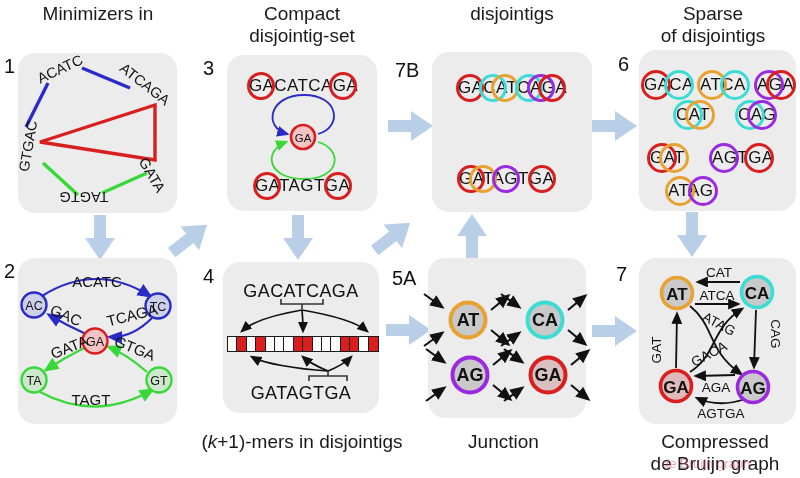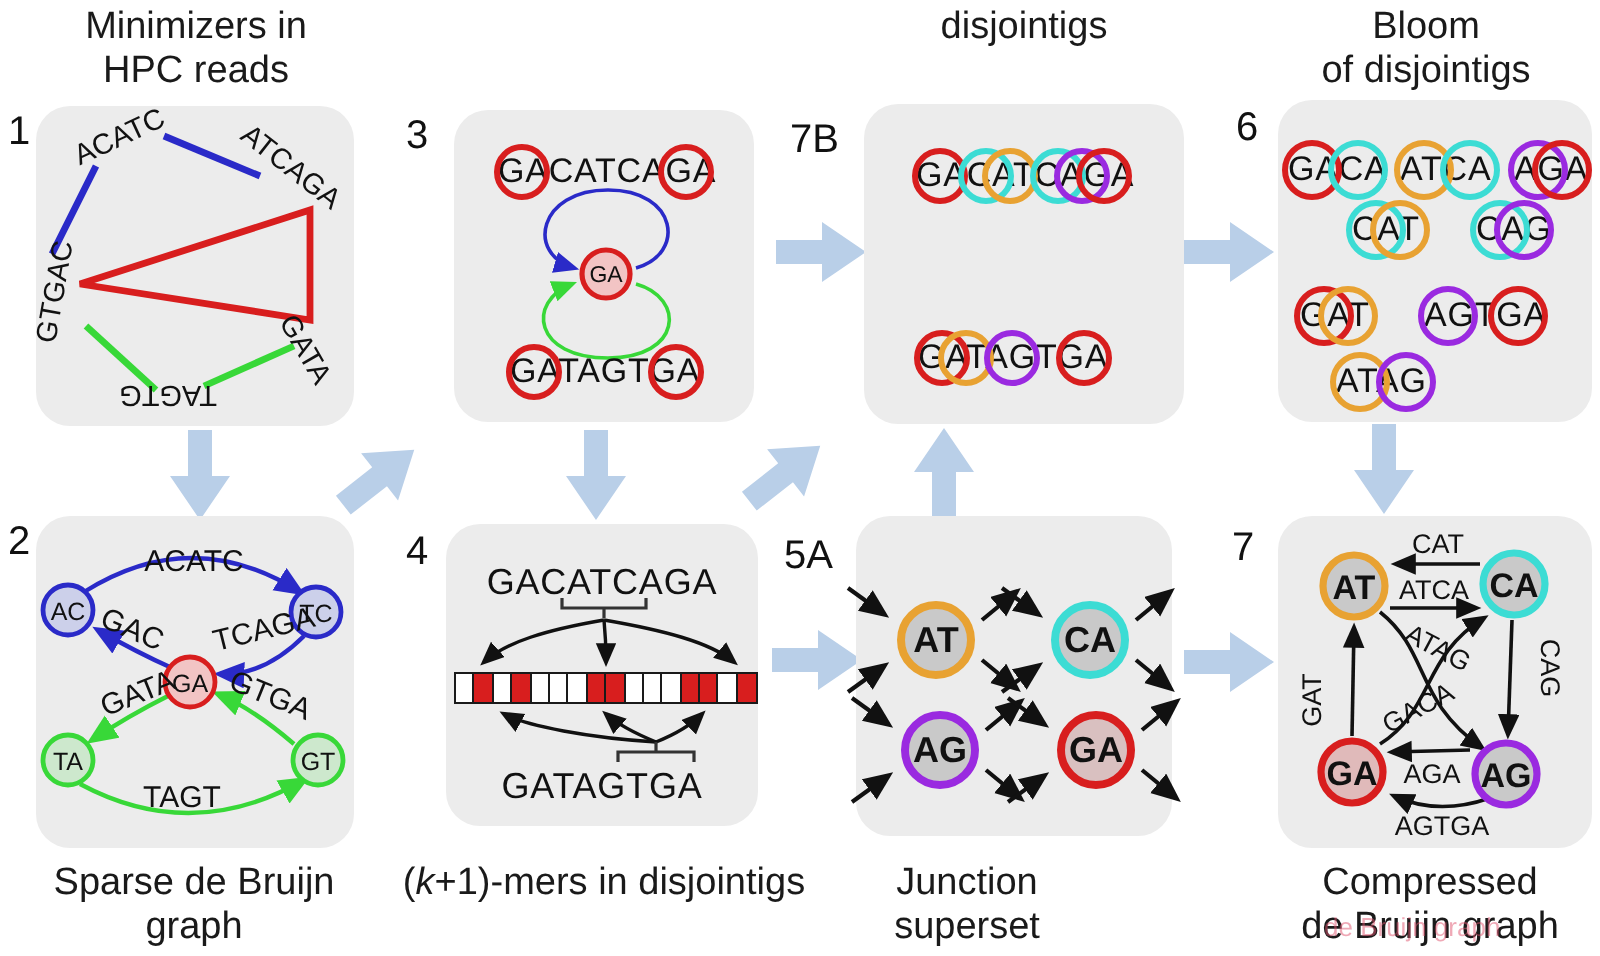"Compact" div.tcap { html: none -> <div> <div>Compact</div> <div>disjointig-set</div> </div> }
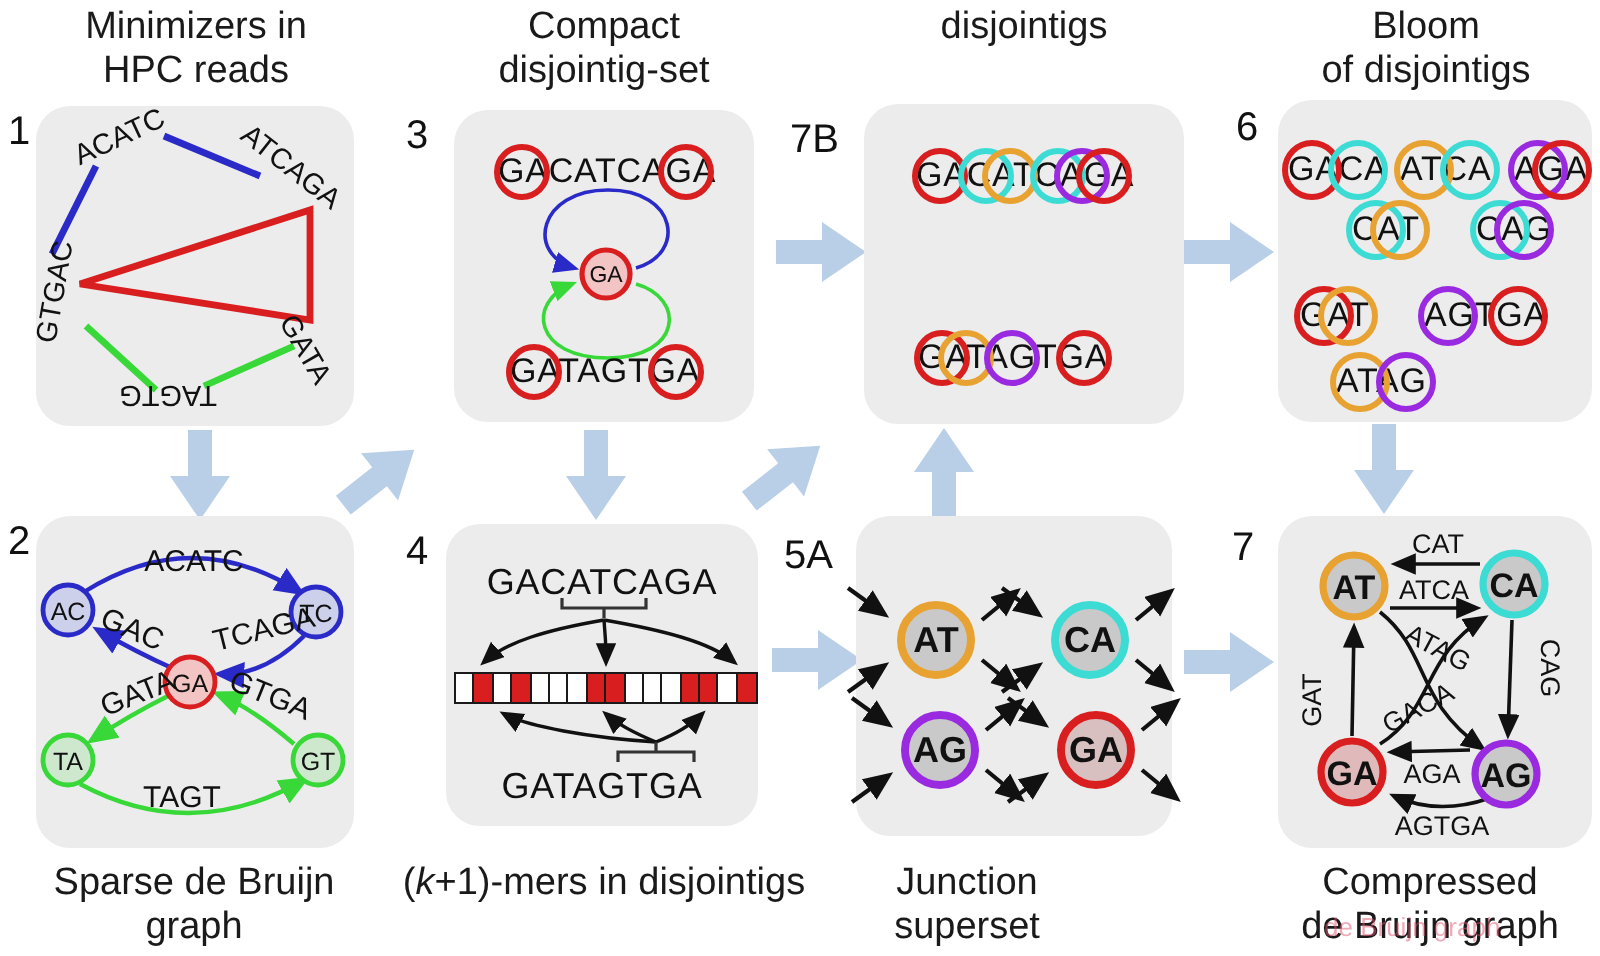"Bloom" div { text: Bloom -> Sparse }
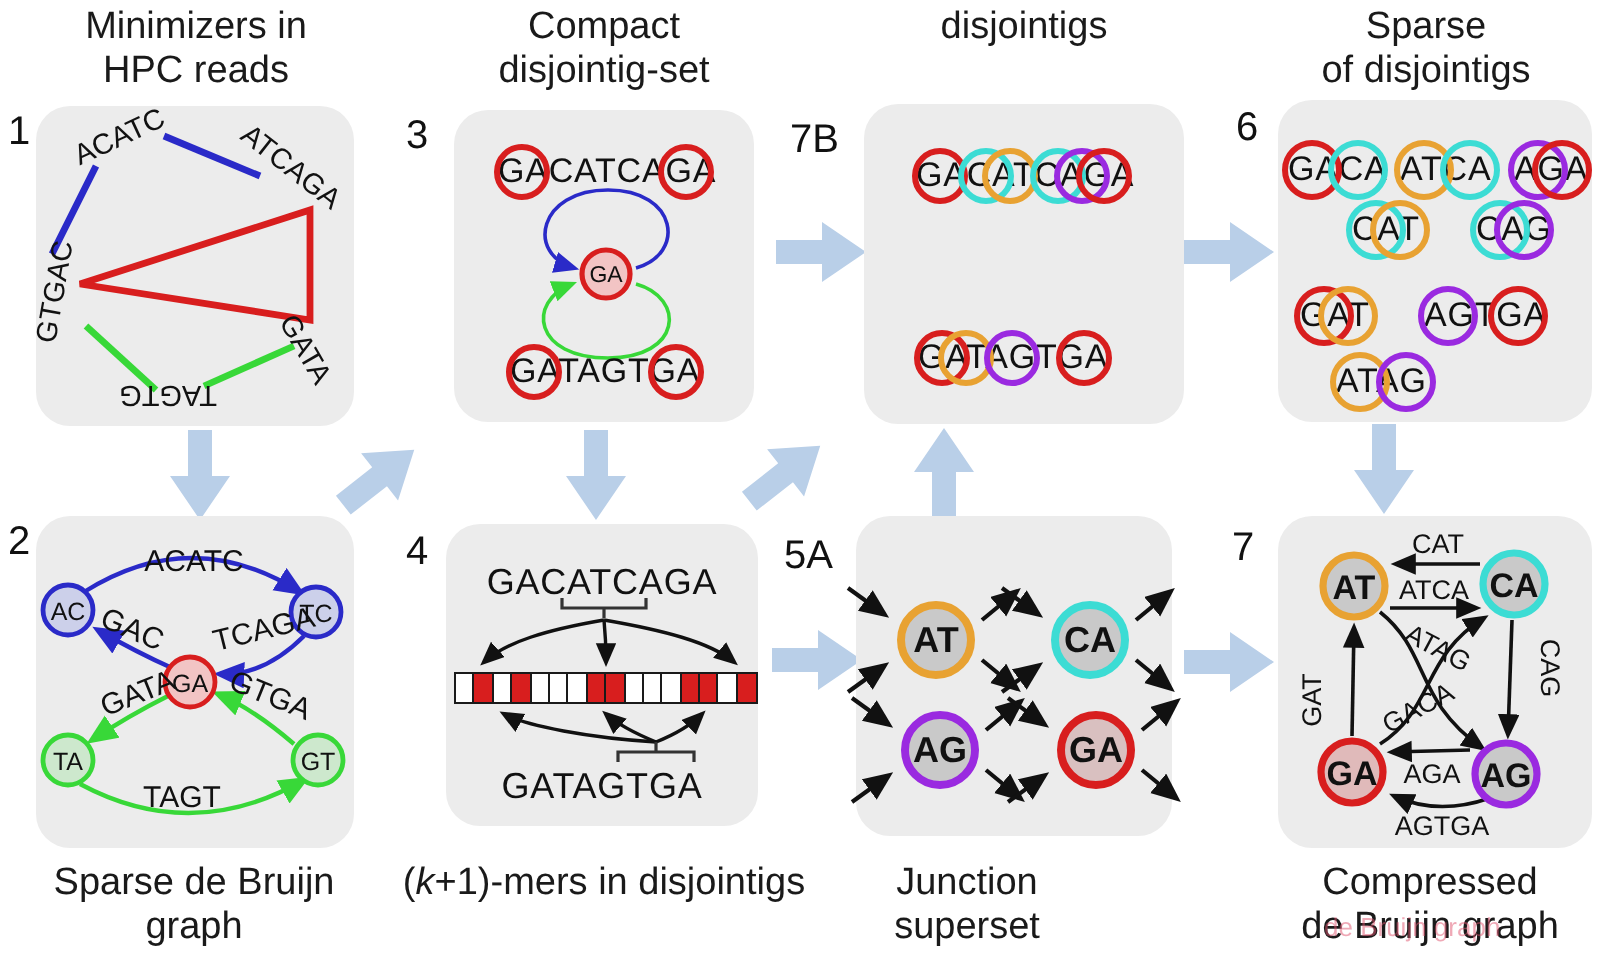"HPC reads" div { html: <div>HPC reads</div> -> none }
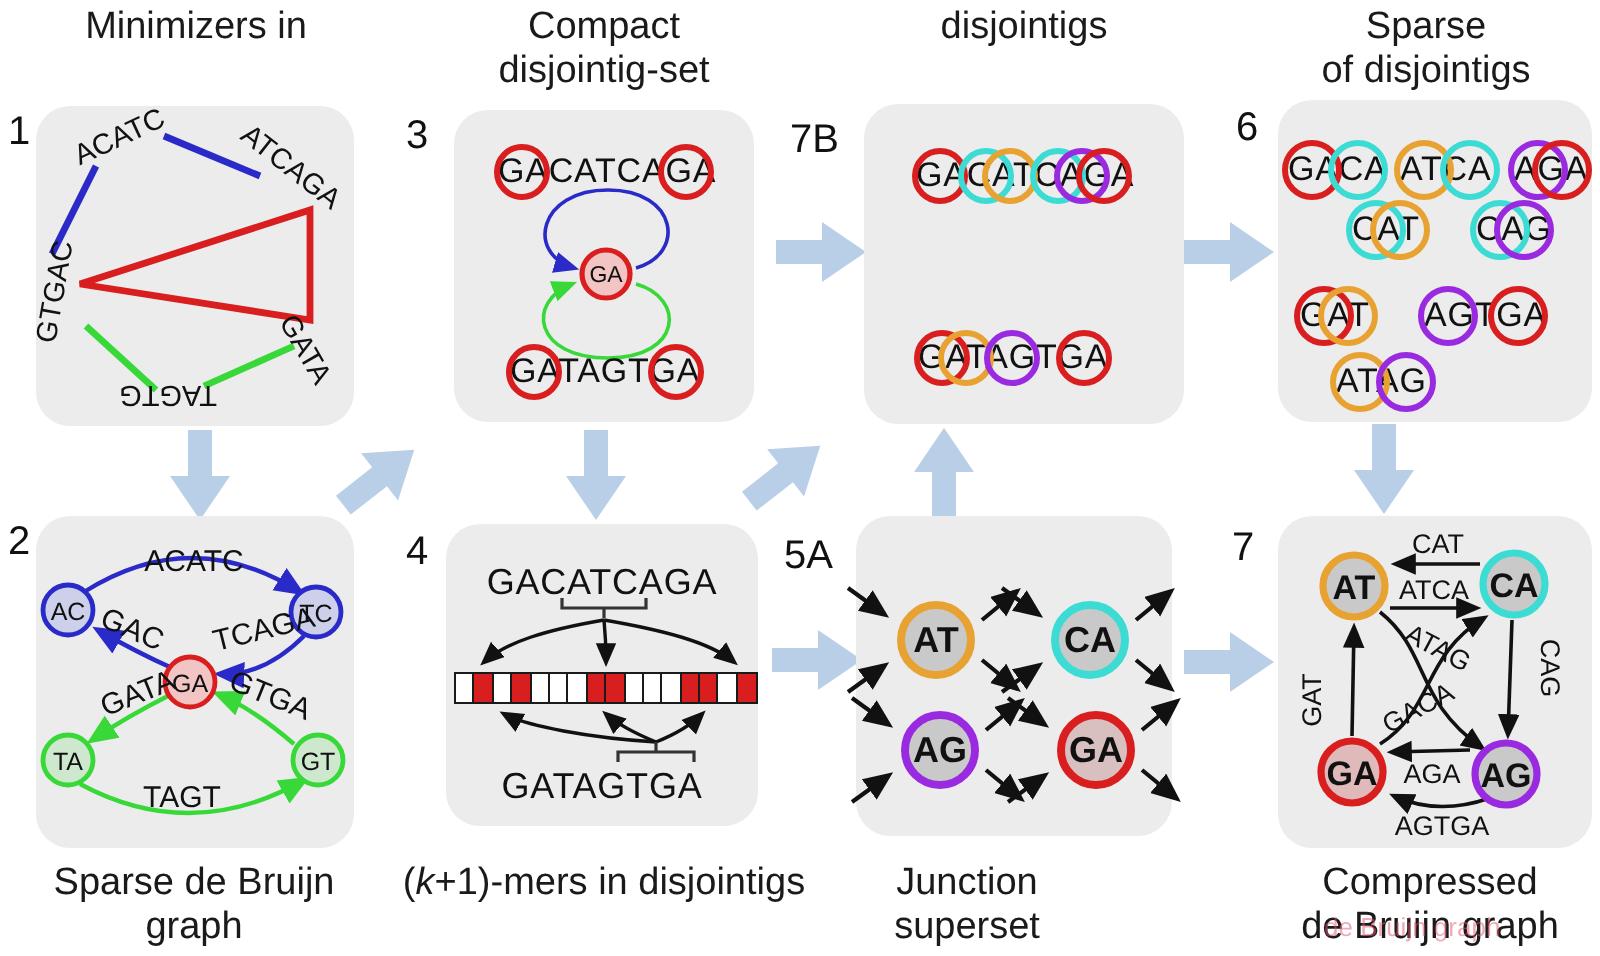"Sparse de Bruijn" div.tcap { html: <div> <div>Sparse de Bruijn</div> <div>graph</div> </div> -> none }
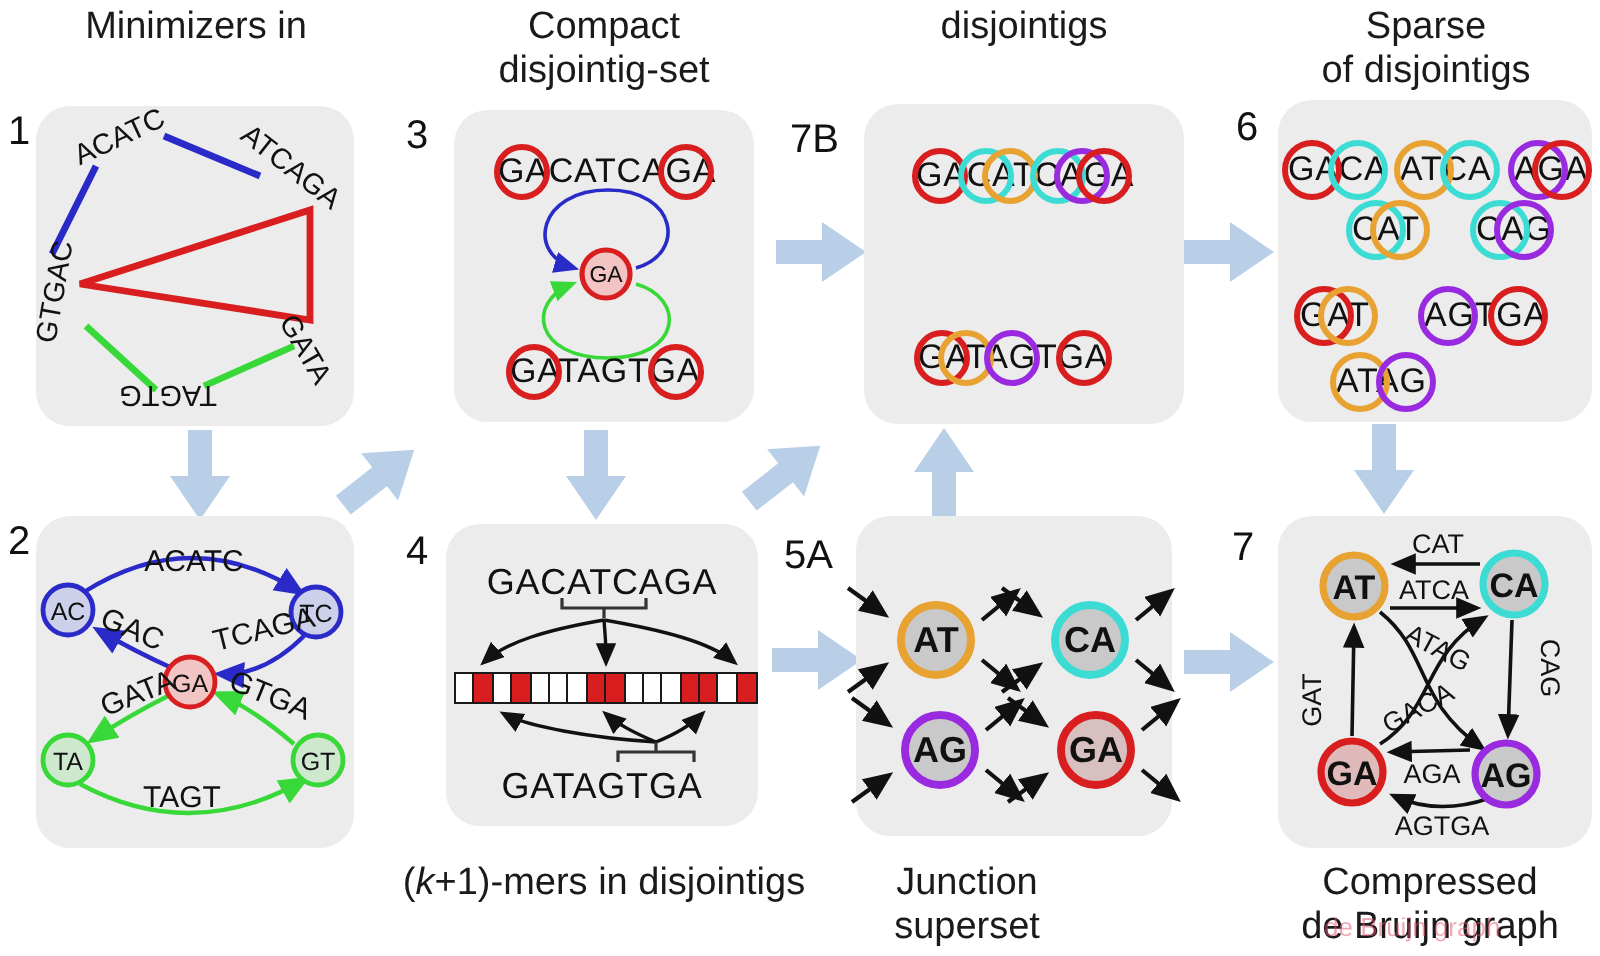"Junction" div.tcap { left: 396px -> 416px }
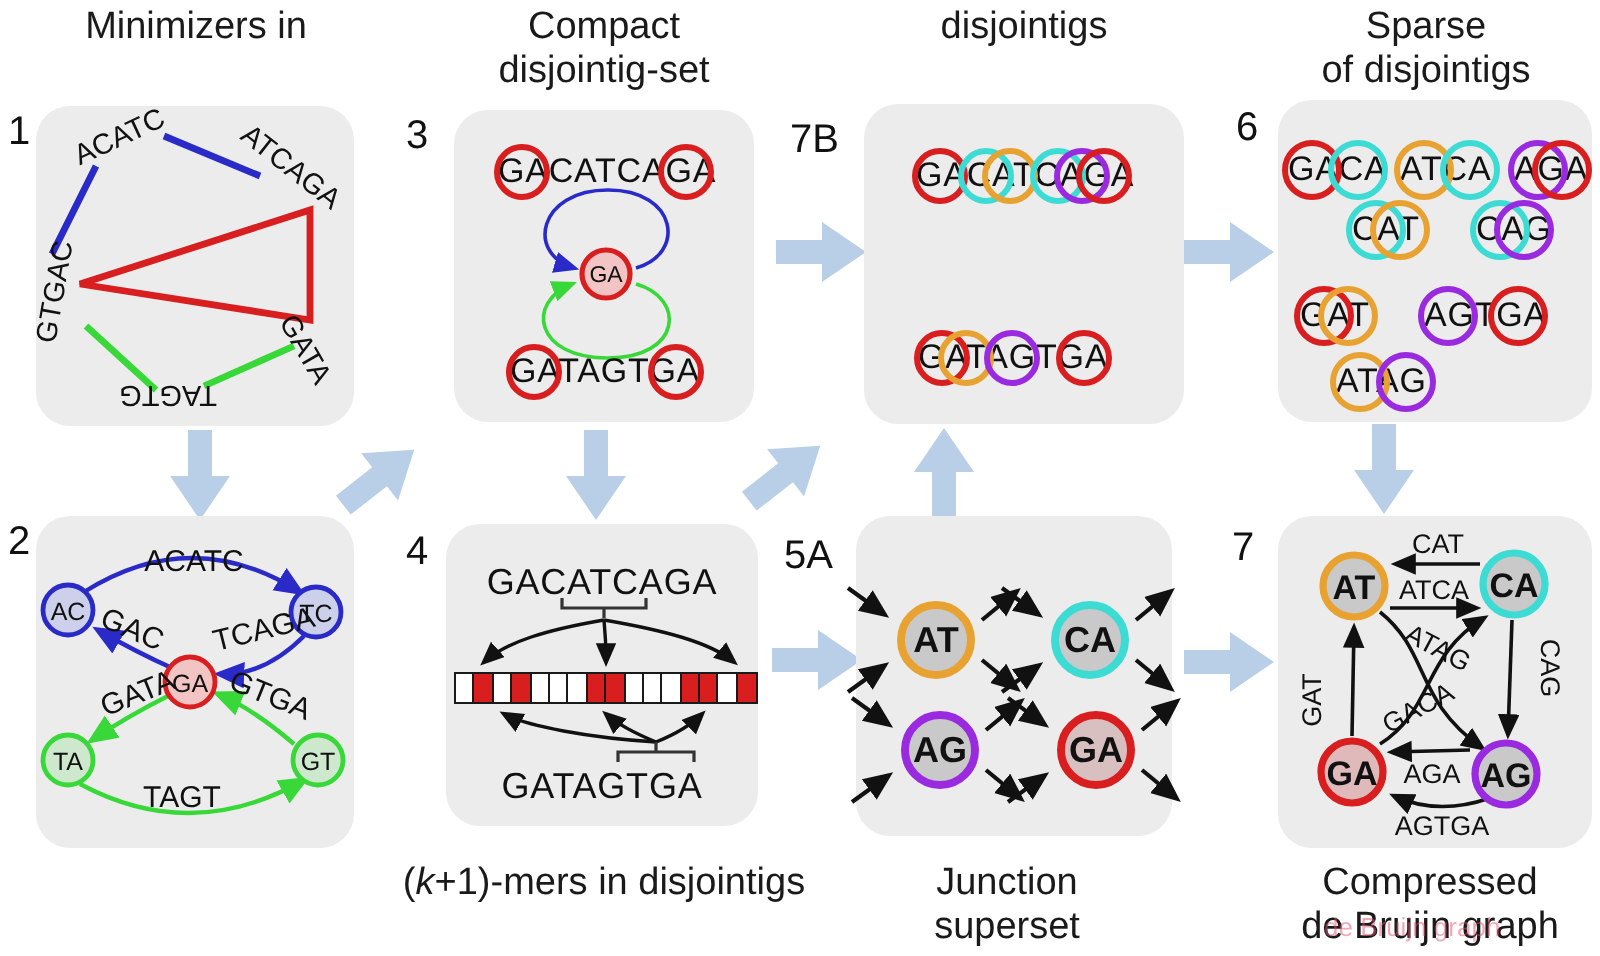"superset" div { html: <div>superset</div> -> none }
